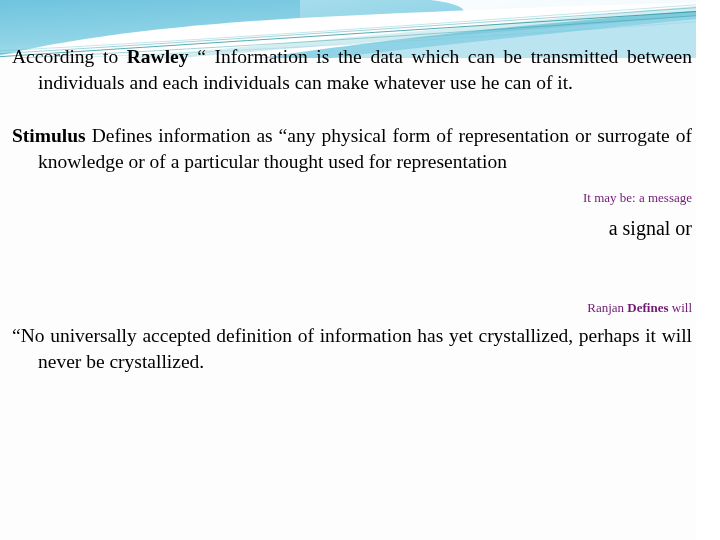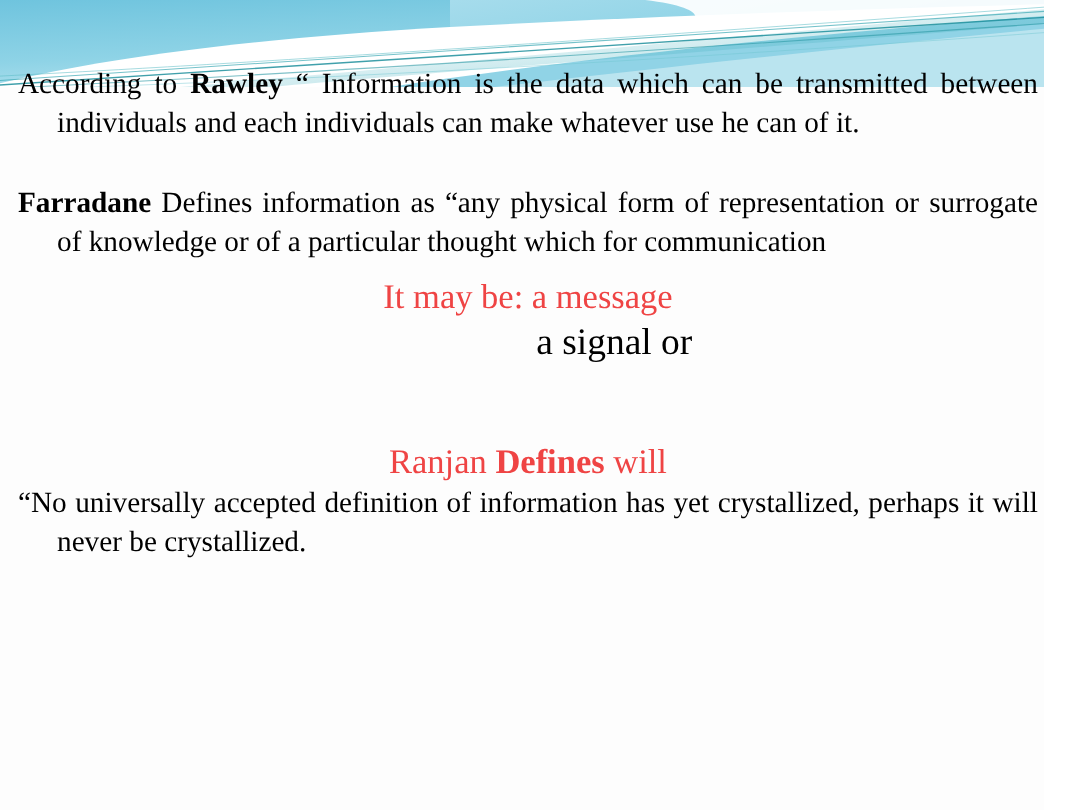"Farradane" b { text: Farradane -> Stimulus }
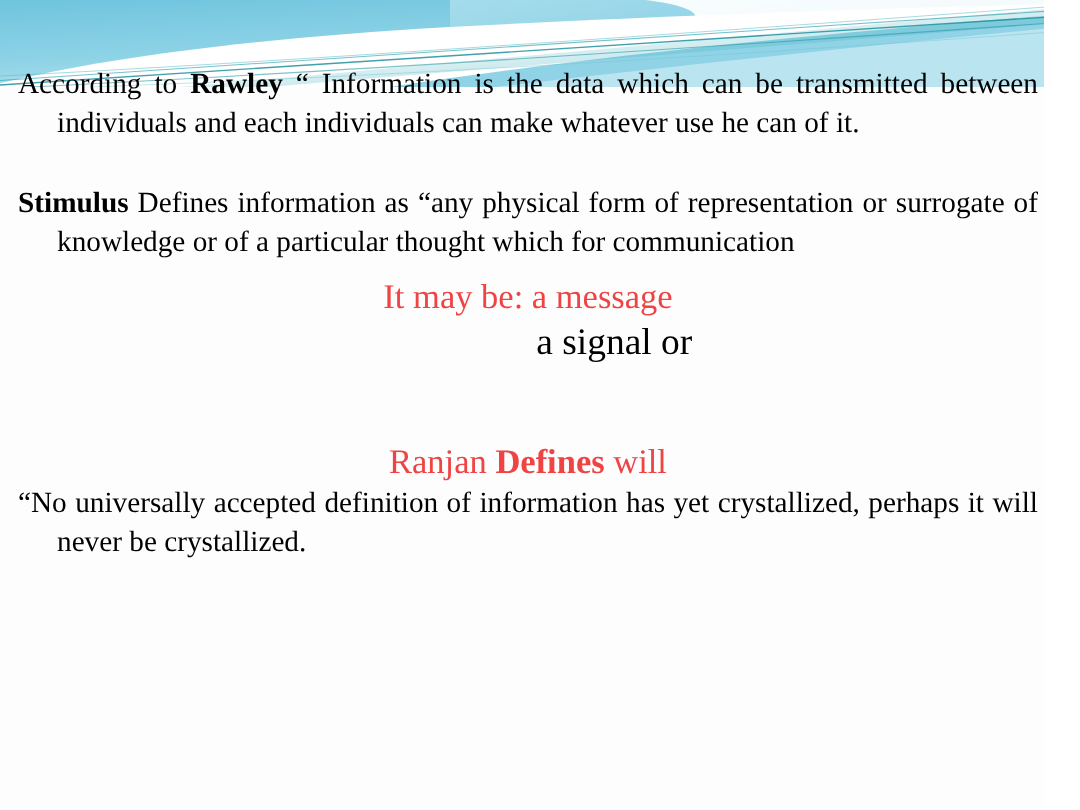"Defines information as “any physical" span { text: which for communication -> used for representation }
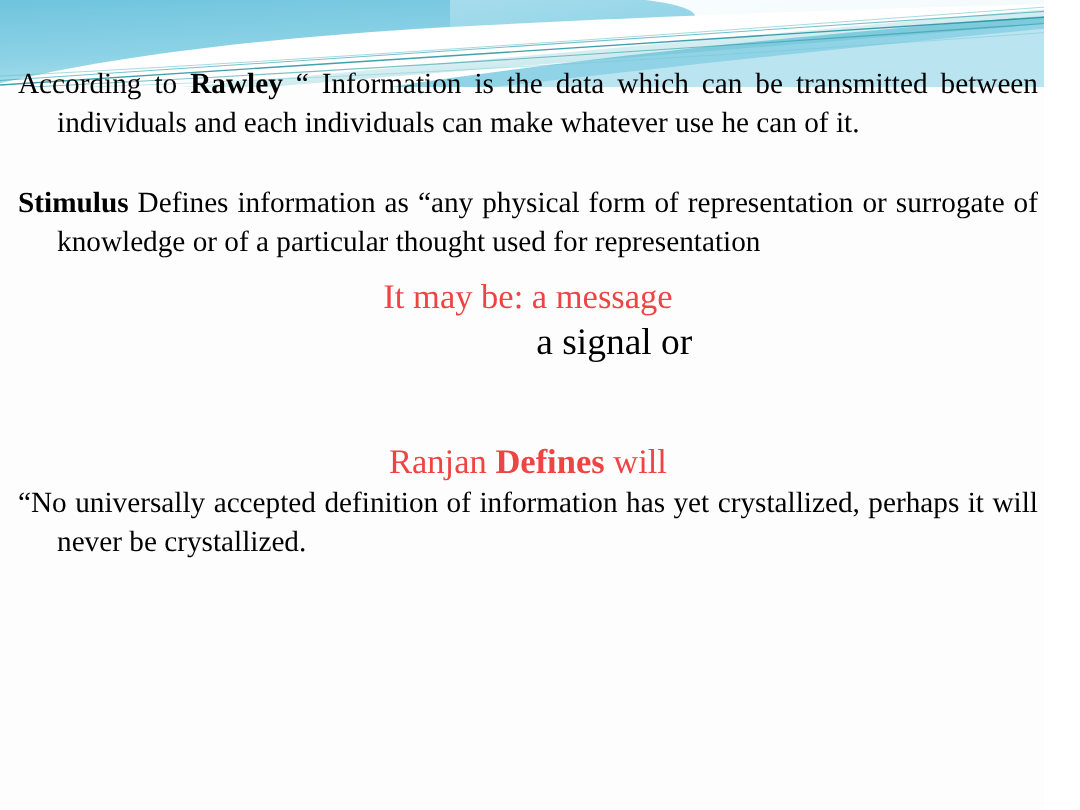"It may be: a message" .plain { color: #ef4444 -> #701a75; font-size: 23px -> 13px; text-align: center -> right }
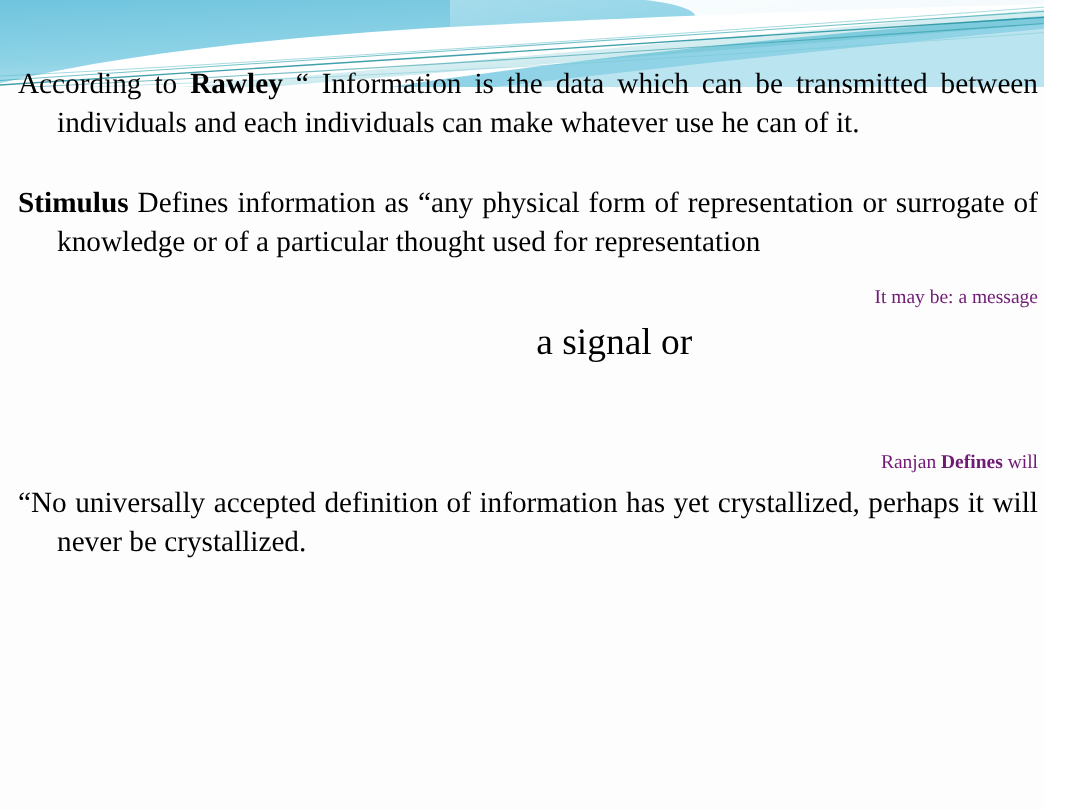"a signal or" .indented { font-size: 25px -> 20px; text-align: center -> right }
